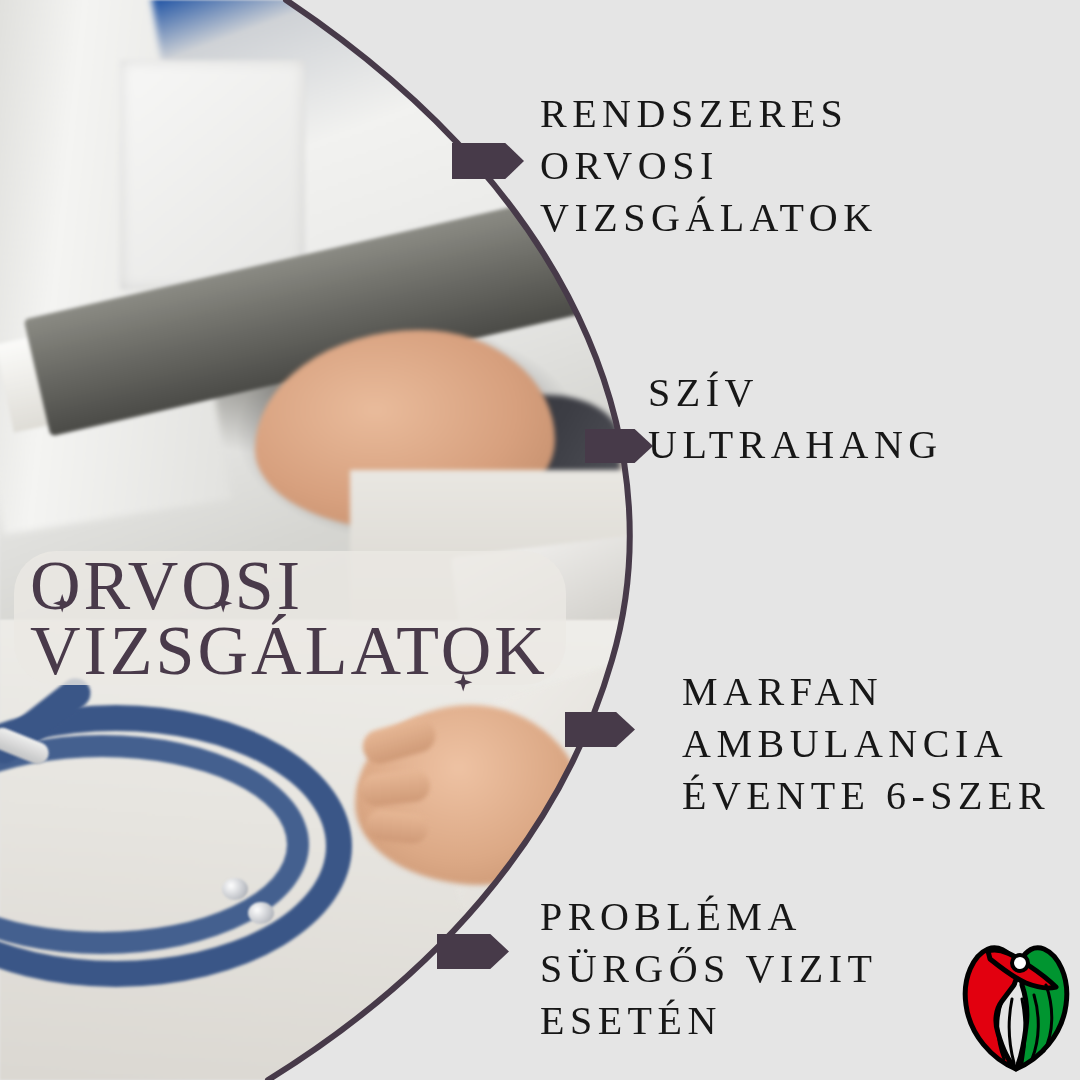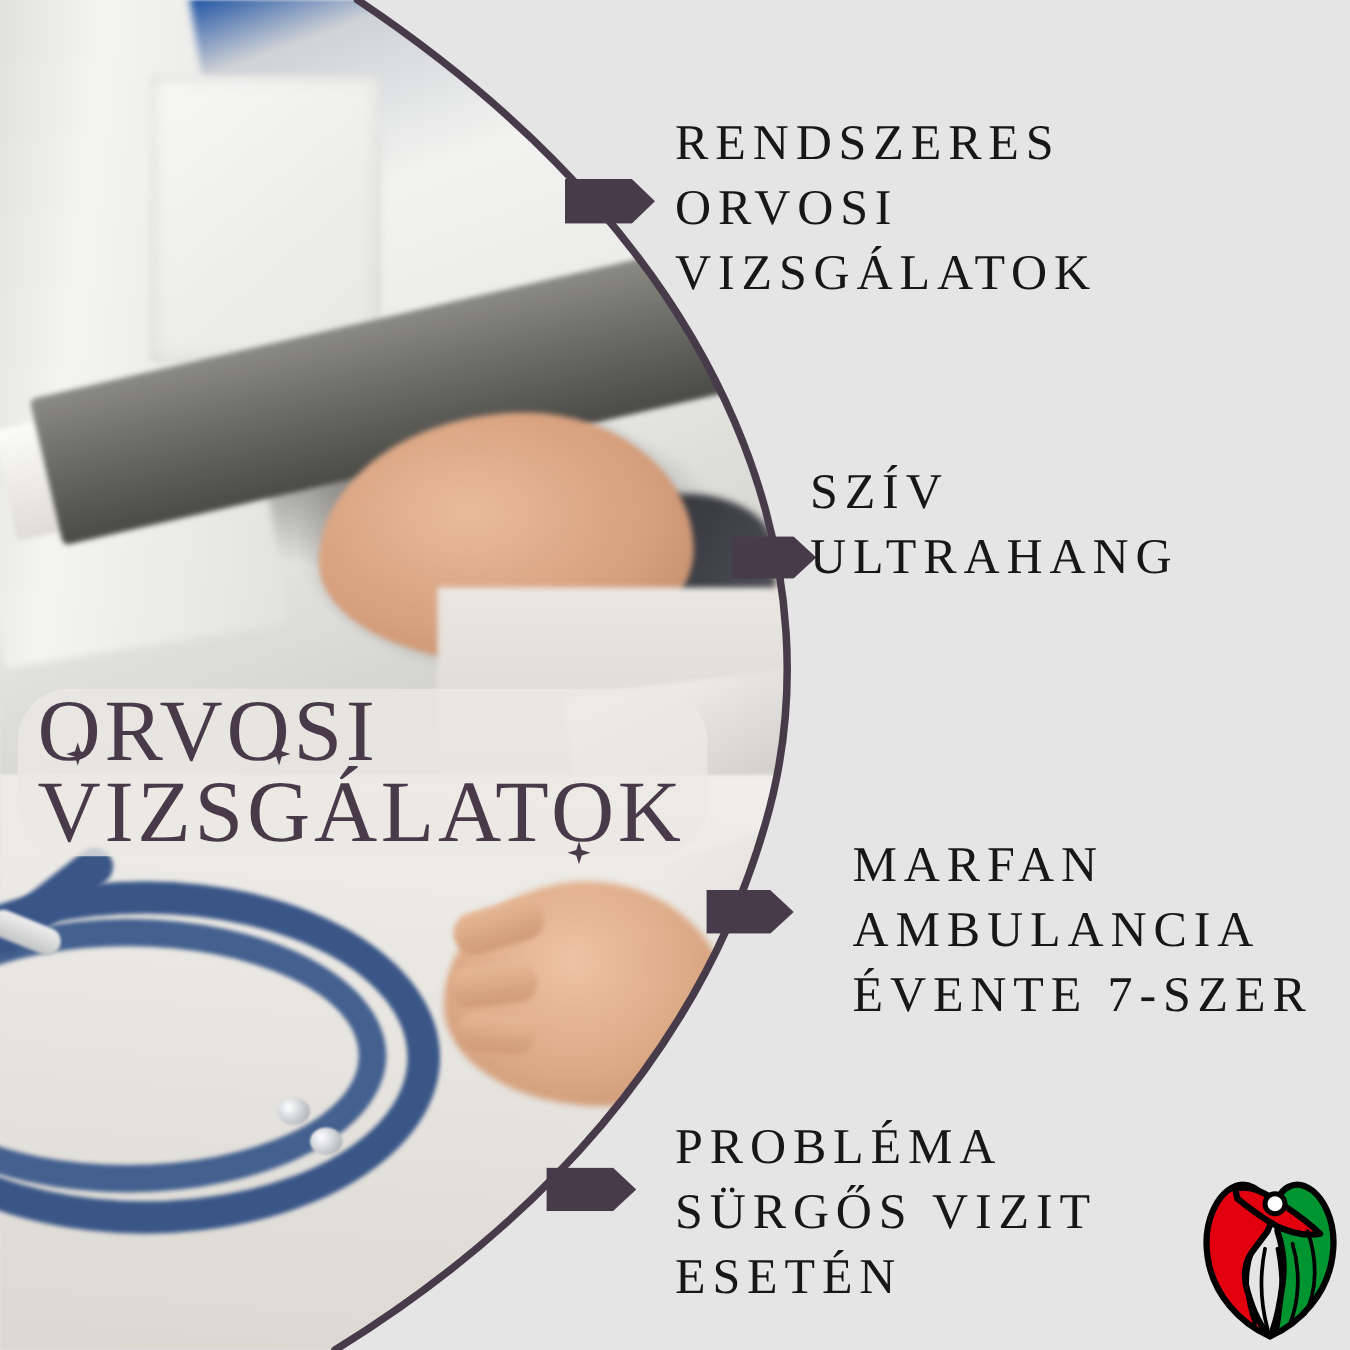"ÉVENTE 7-SZER" span { text: 7-SZER -> 6-SZER }
